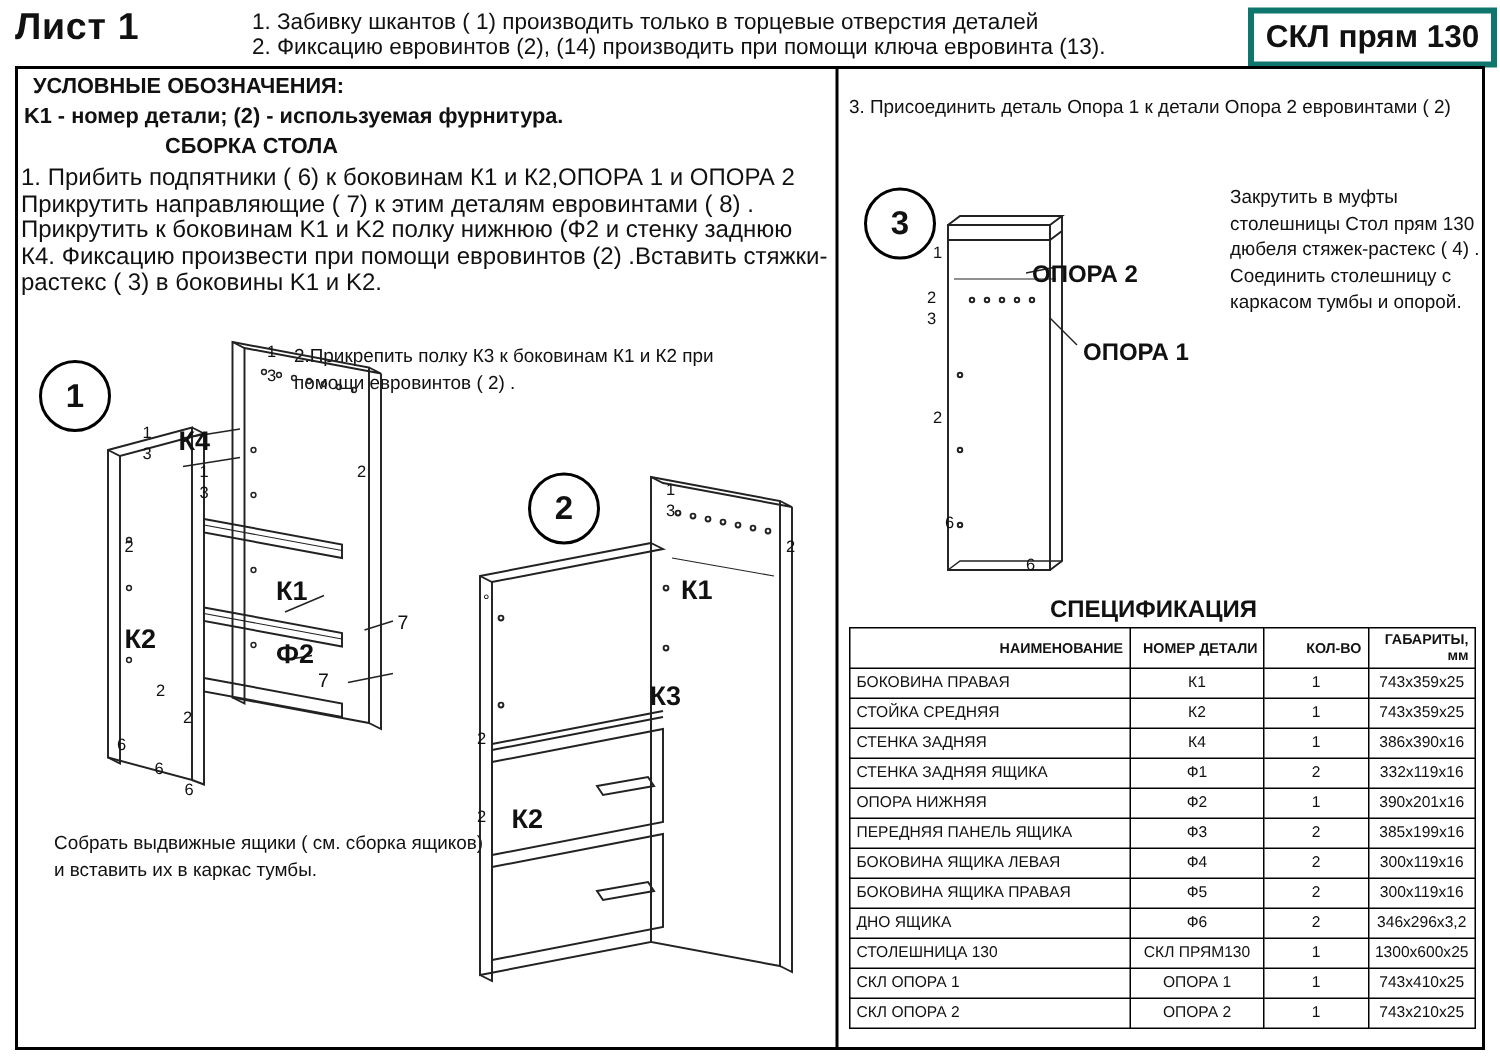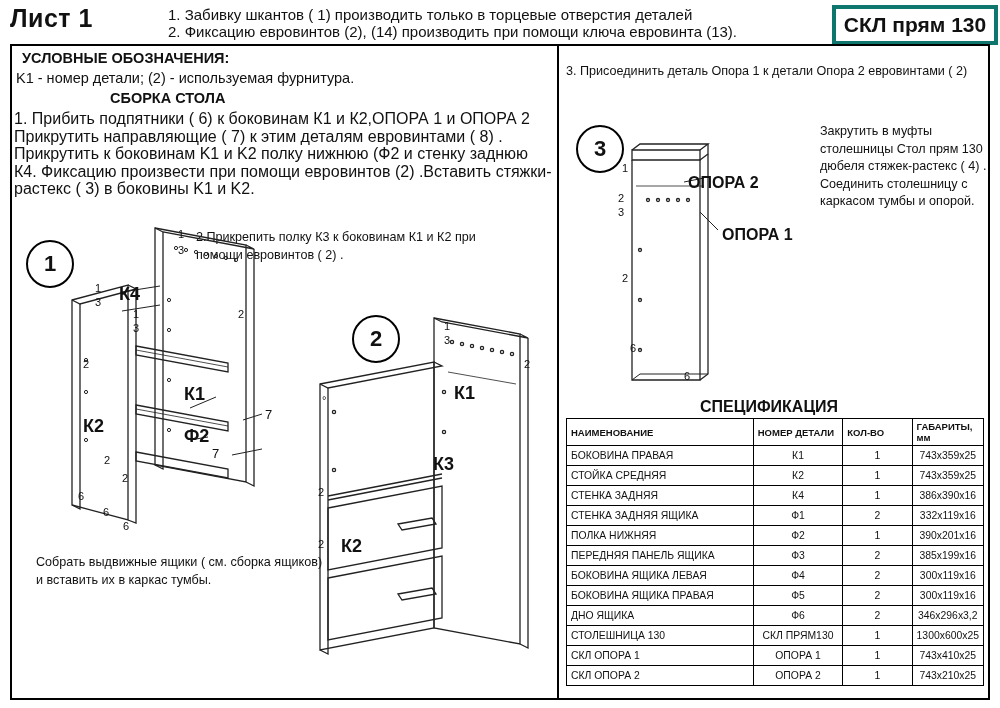"K1 - номер детали; (2)" .l-k1 { font-weight: normal -> bold }
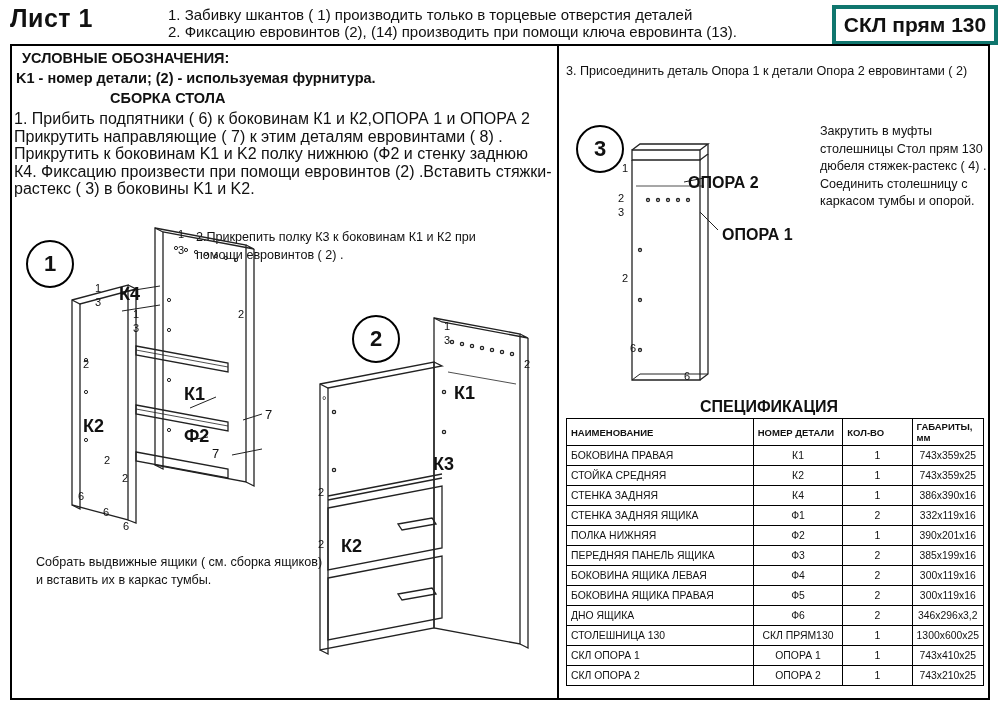"НАИМЕНОВАНИЕ" table.spec th { text-align: left -> right }
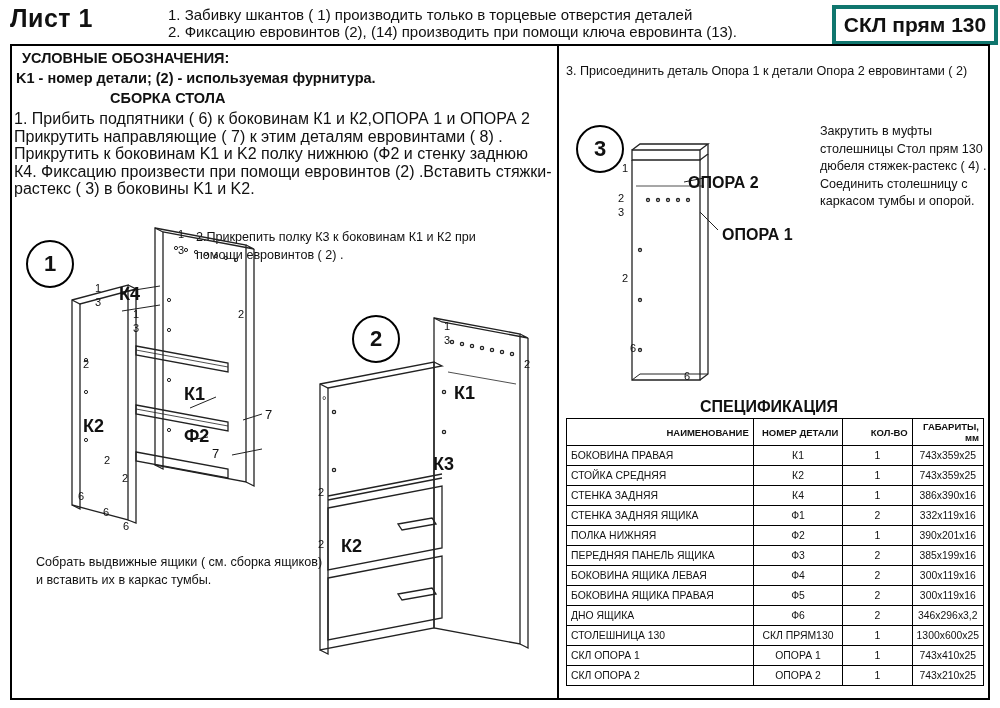"ПОЛКА НИЖНЯЯ" td.name { text: ПОЛКА -> ОПОРА }
